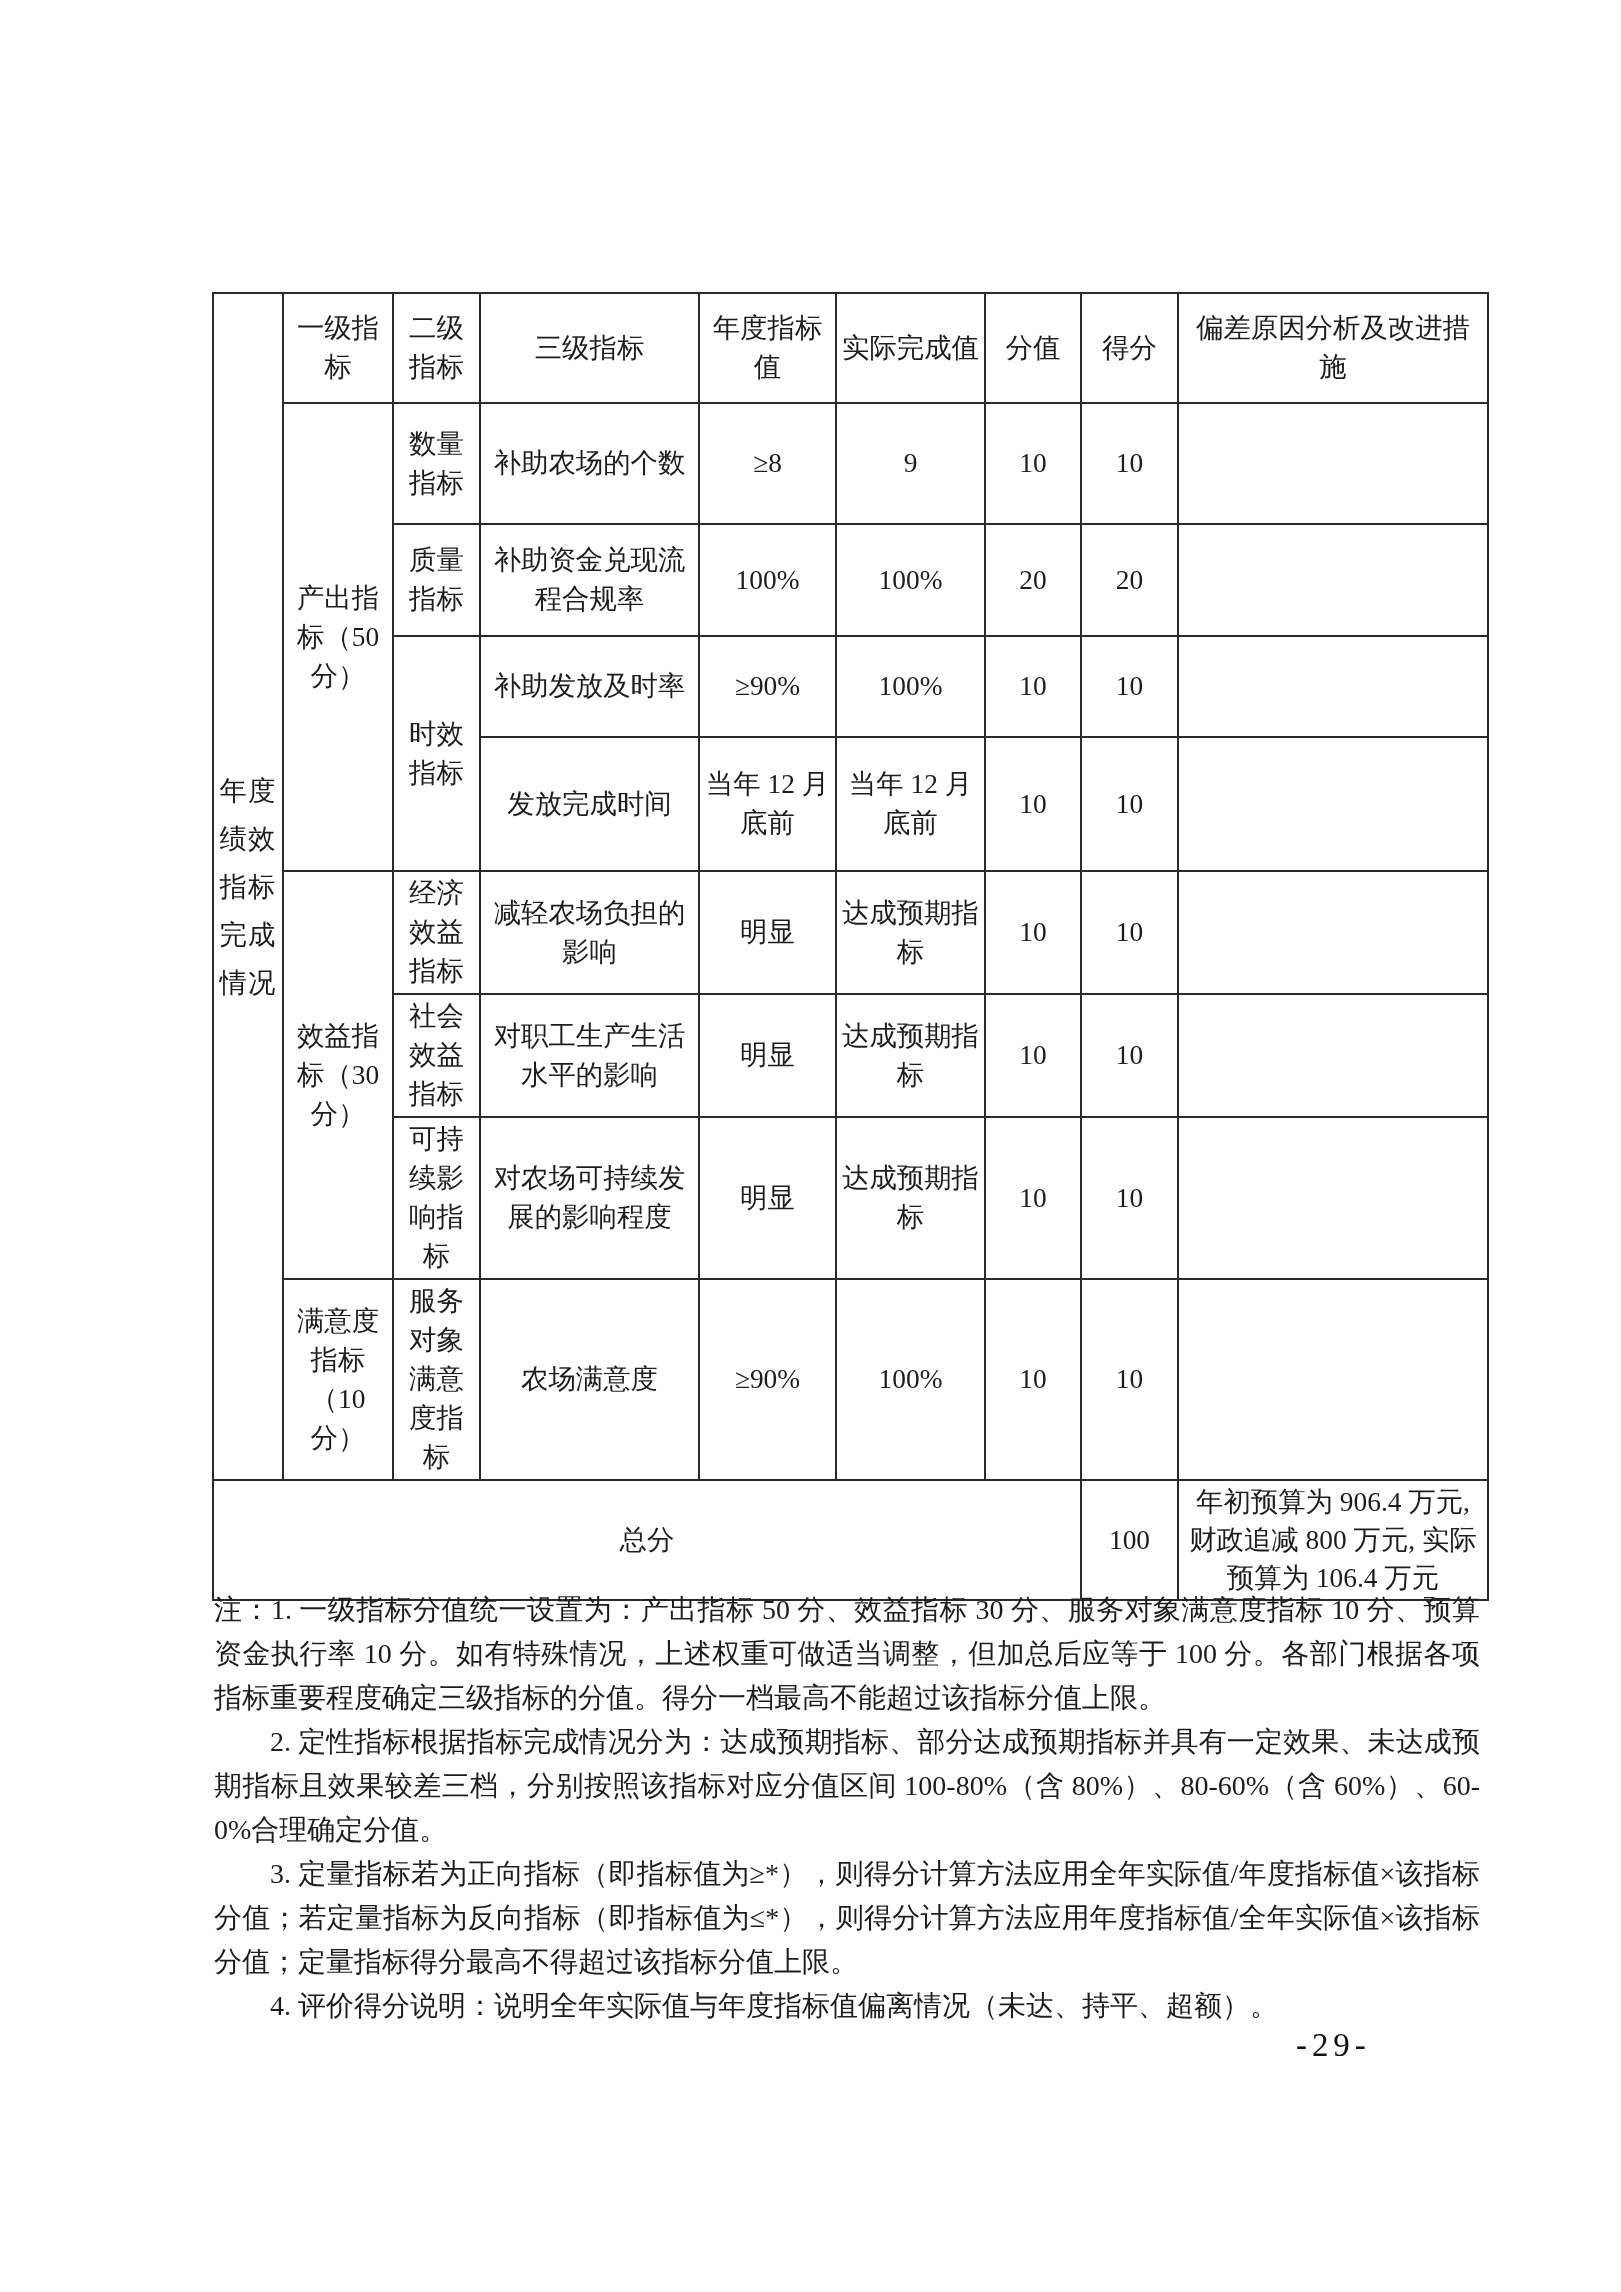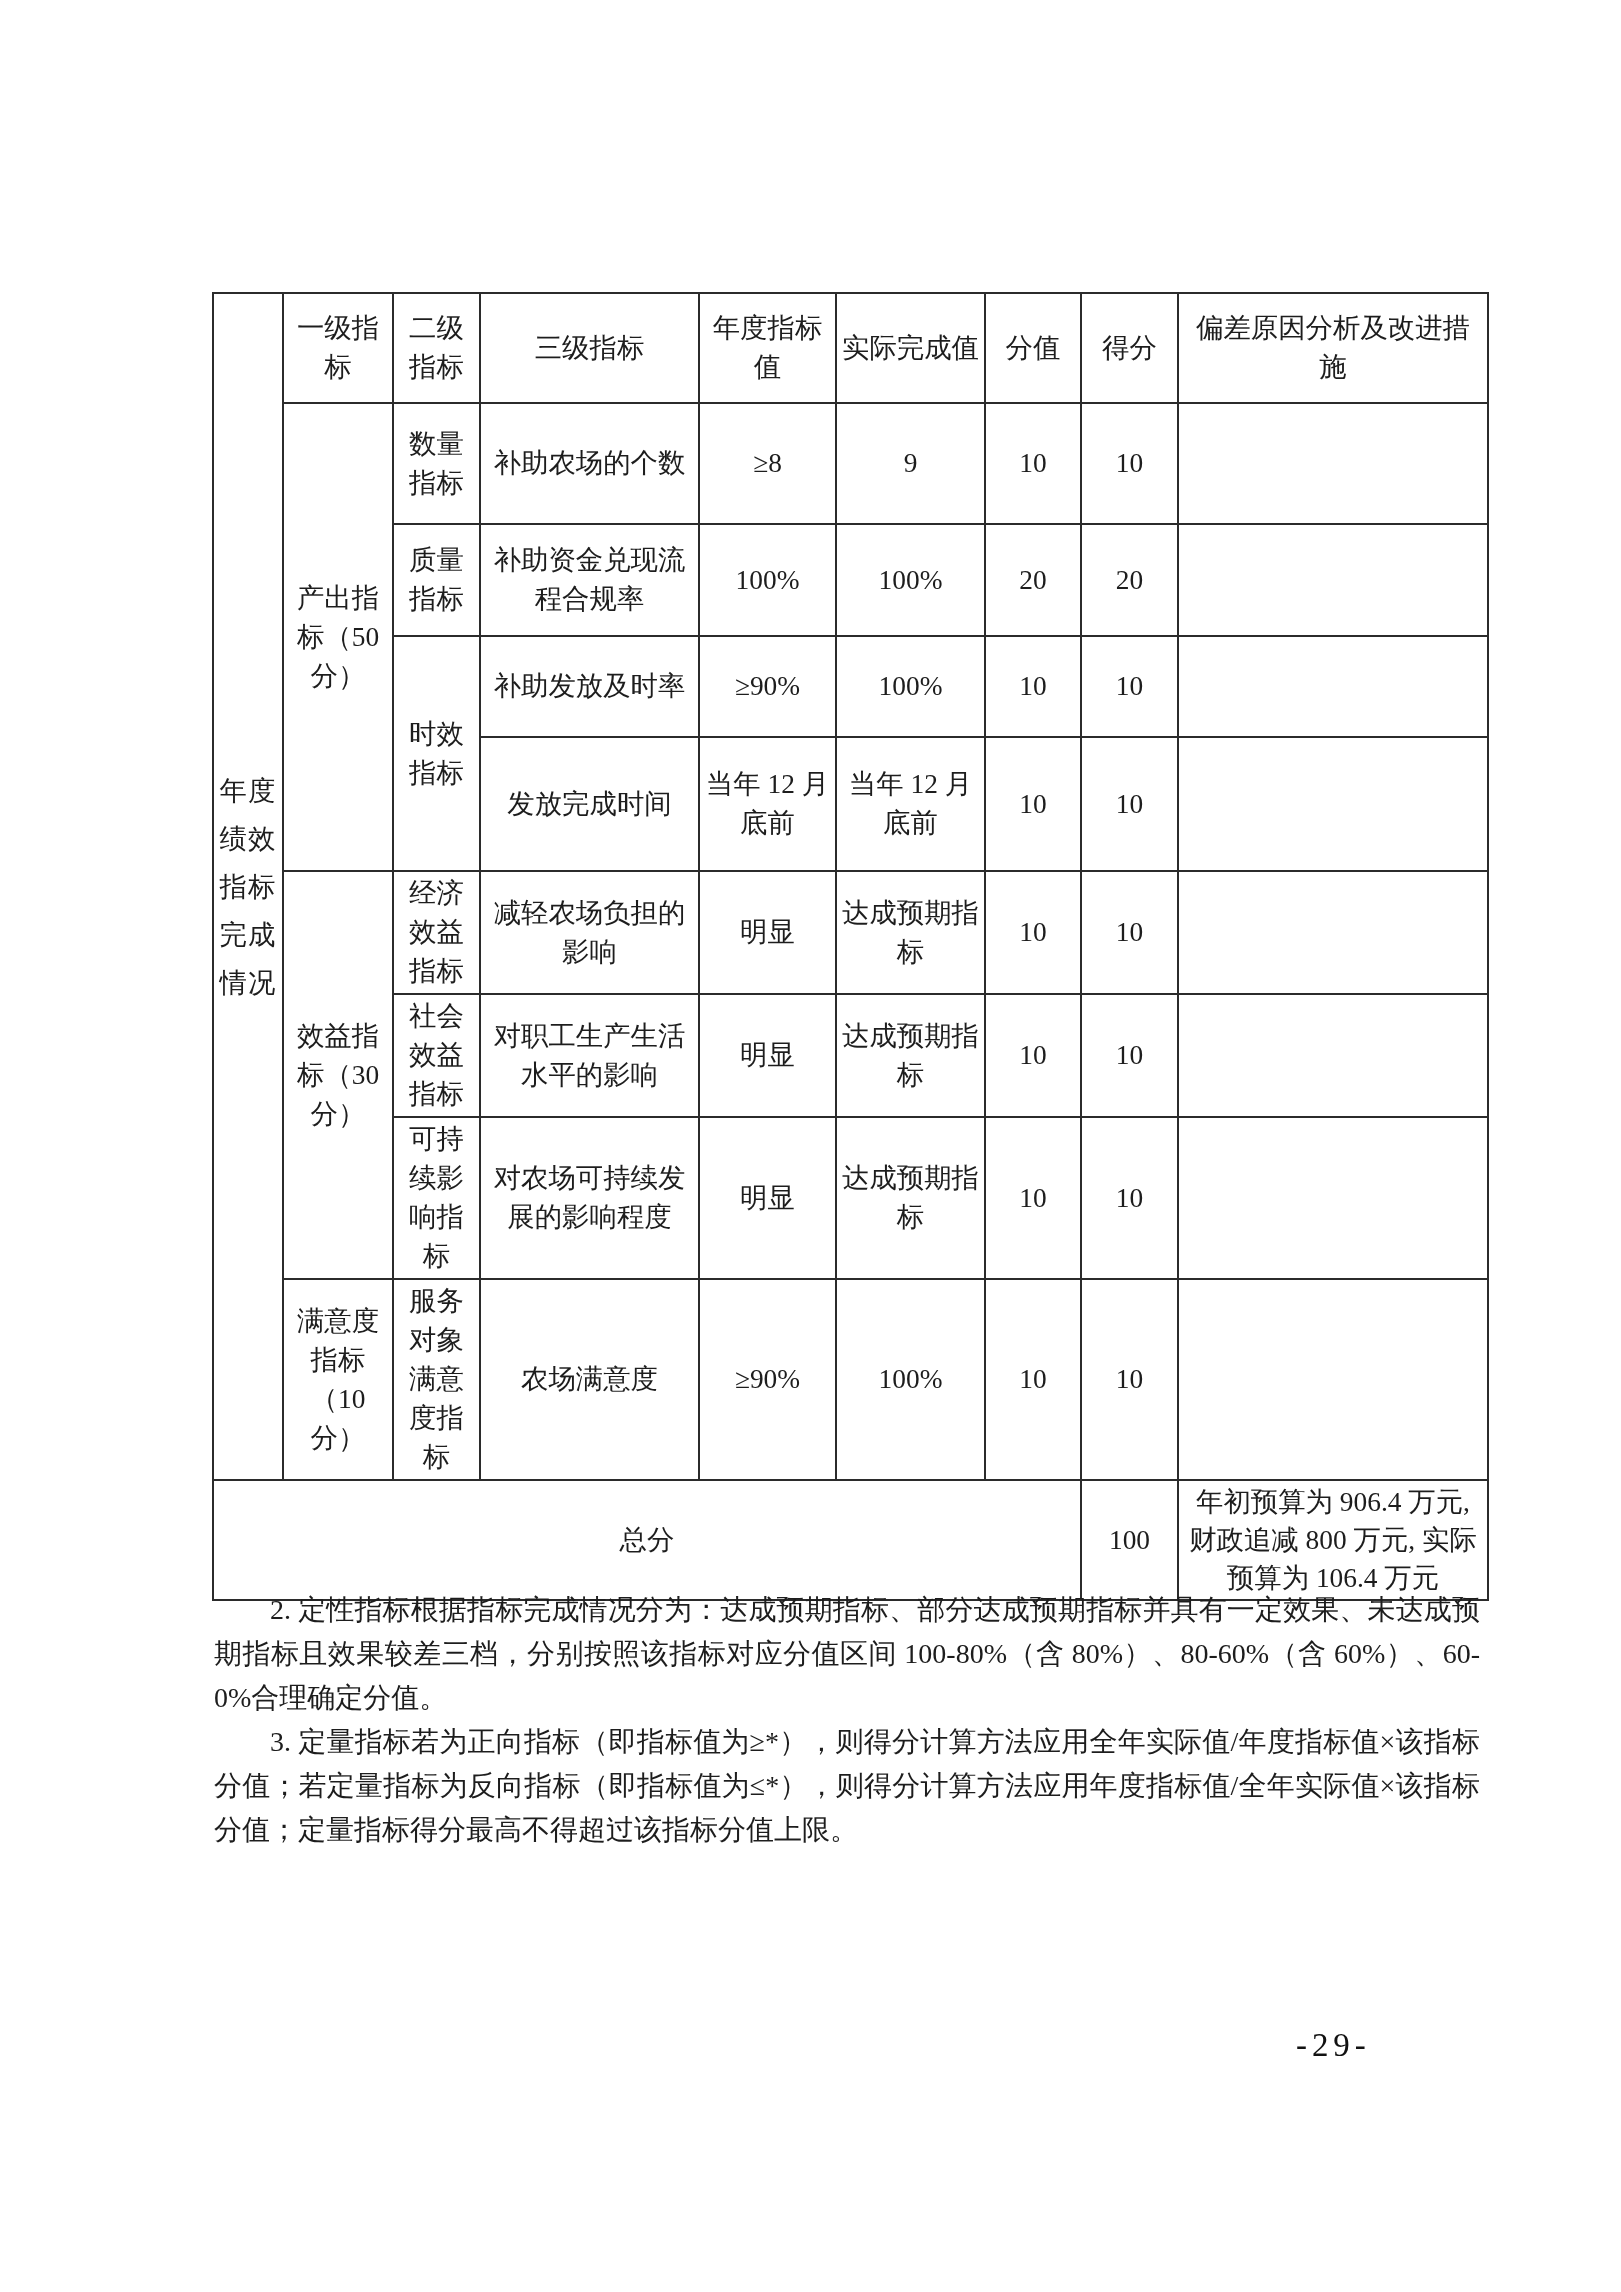"注：1. 一级指标分值统一设置为：产出指标 50 分、效益指标 30" p { html: none -> <p>注：1. 一级指标分值统一设置为：产出指标 50 分、效益指标 30 分、服务对象满意度指标 10 分、预算资金执行率 10 分。如有特殊情况，上述权重可做适当调整，但加总后应等于 100 分。各部门根据各项指标重要程度确定三级指标的分值。得分一档最高不能超过该指标分值上限。</p> }
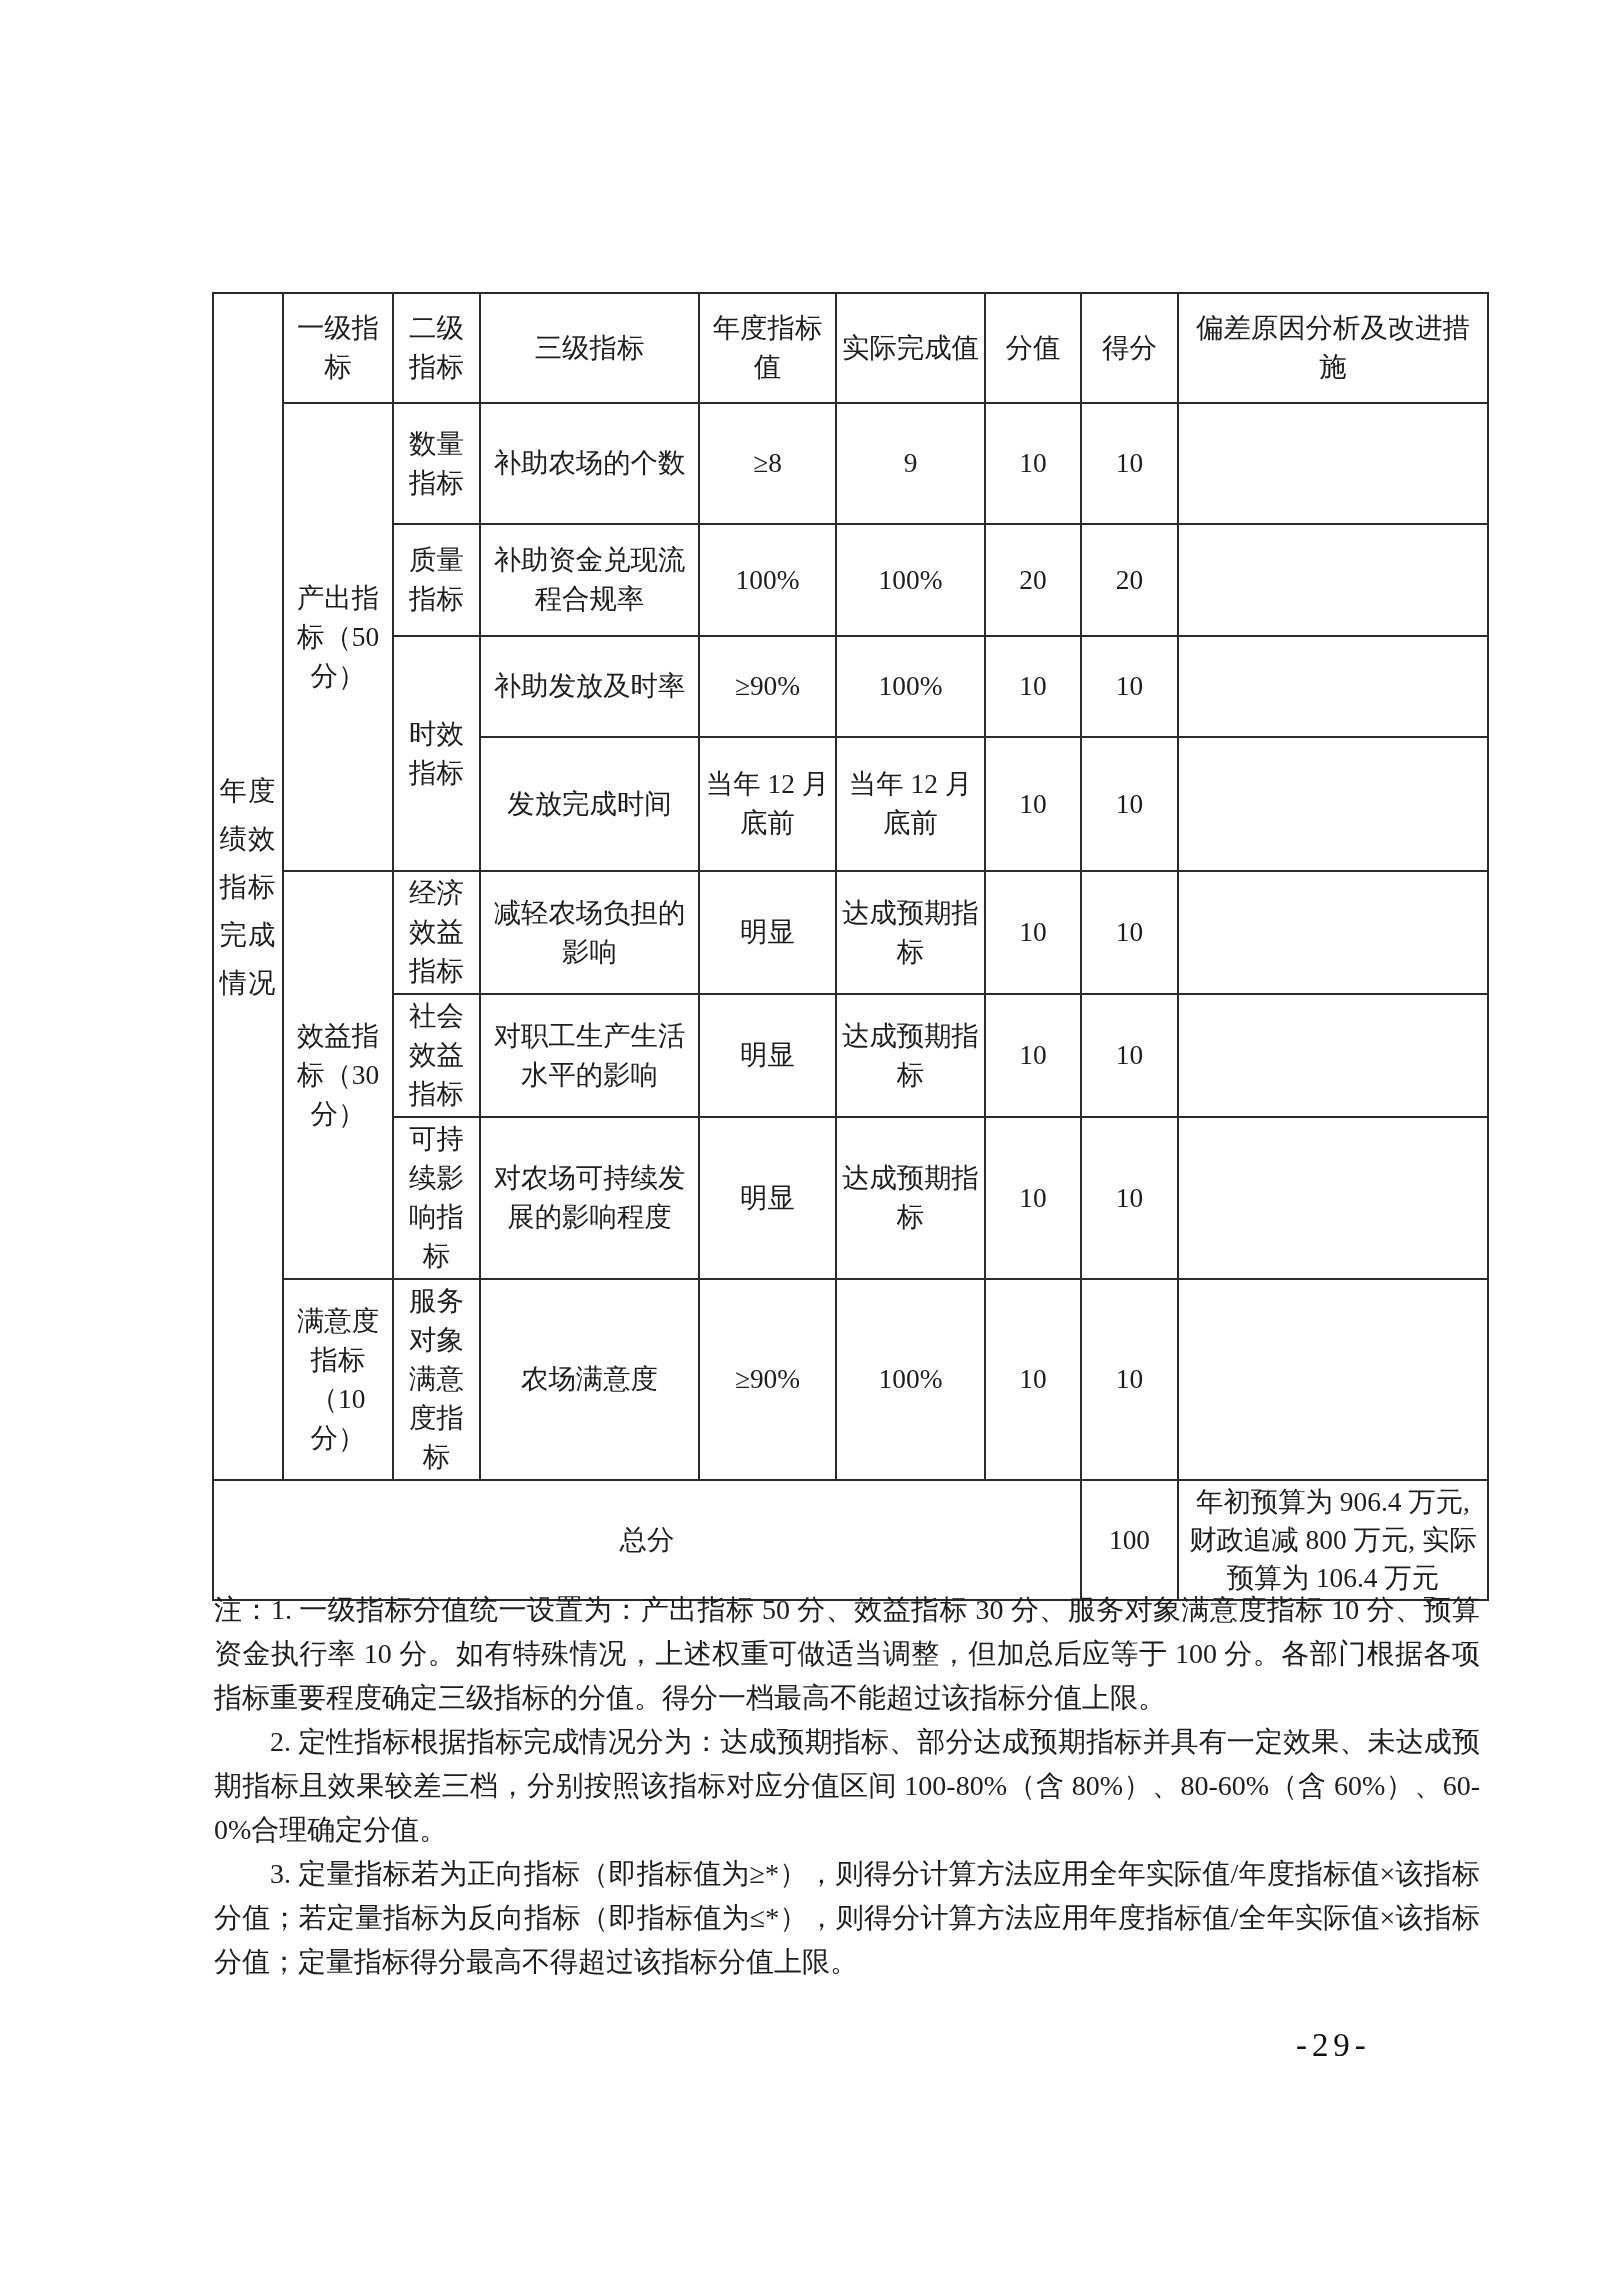"4. 评价得分说明：说明全年实际值与年度指标值偏离情况（未达、持平、超额）。" p.indent { html: none -> <p>4. 评价得分说明：说明全年实际值与年度指标值偏离情况（未达、持平、超额）。</p> }
